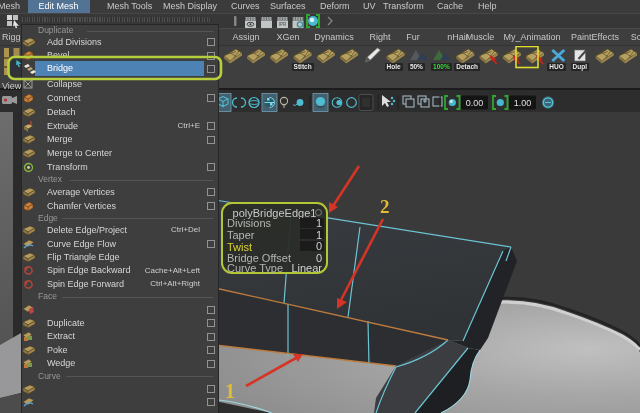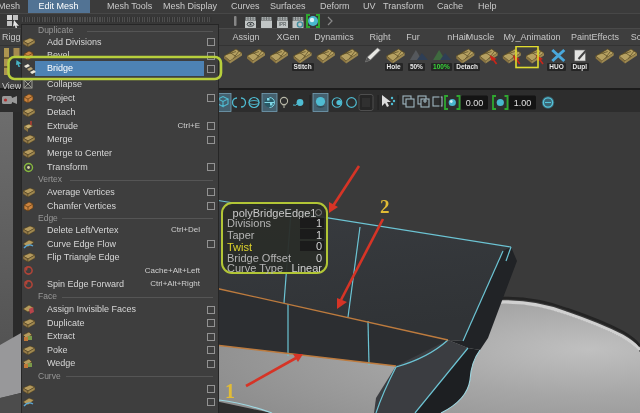"Project" div.mi { text: Project -> Connect }
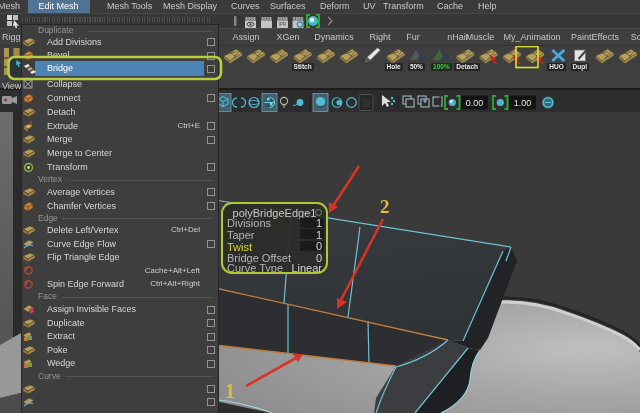"Delete Left/Vertex" div.mi { text: Left/Vertex -> Edge/Project }
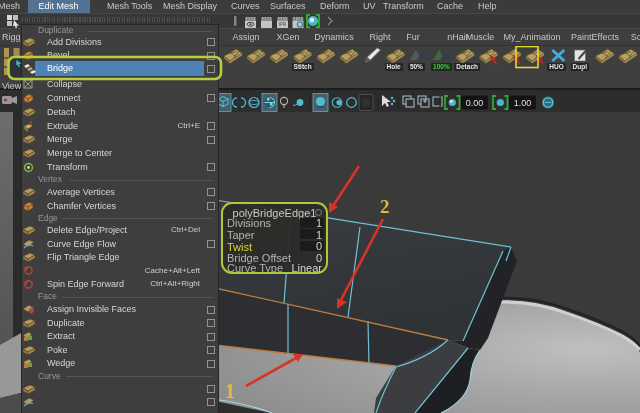"Spin Edge Backward" div.mi { html: none -> <div>Spin Edge Backward</div> }
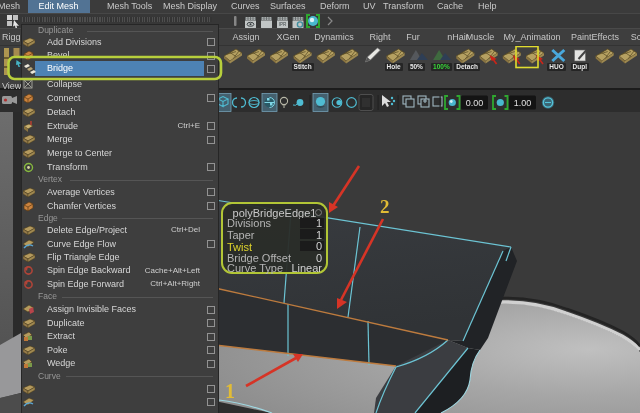"Assign Invisible Faces" div.mi { html: <div>Assign Invisible Faces</div> -> none }
